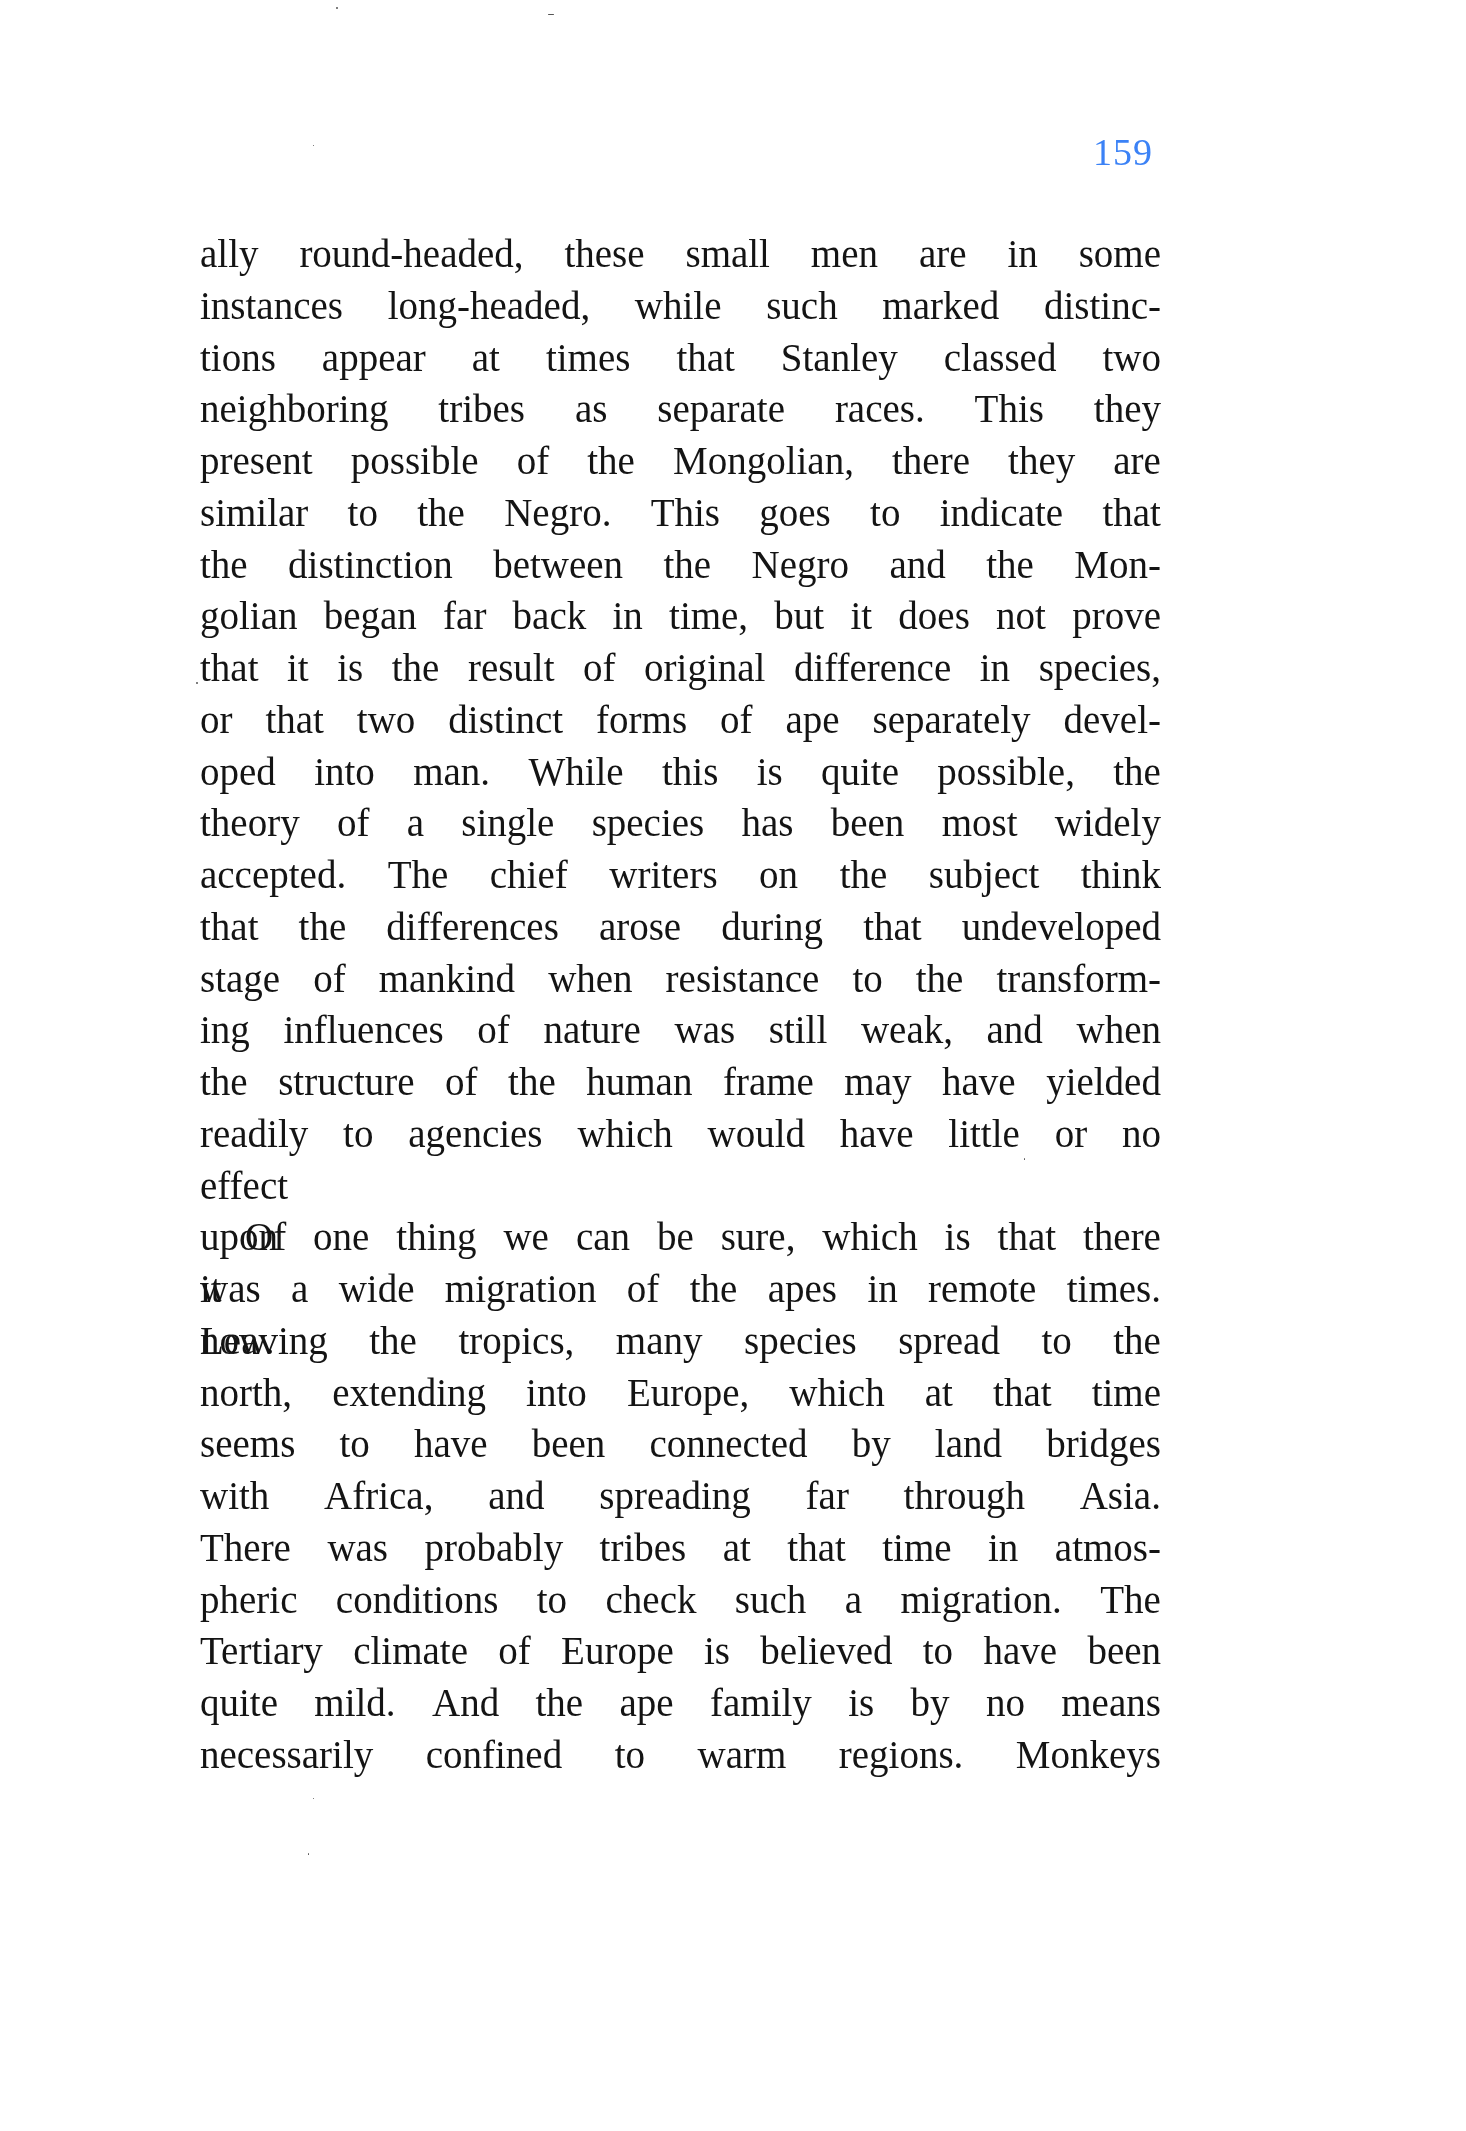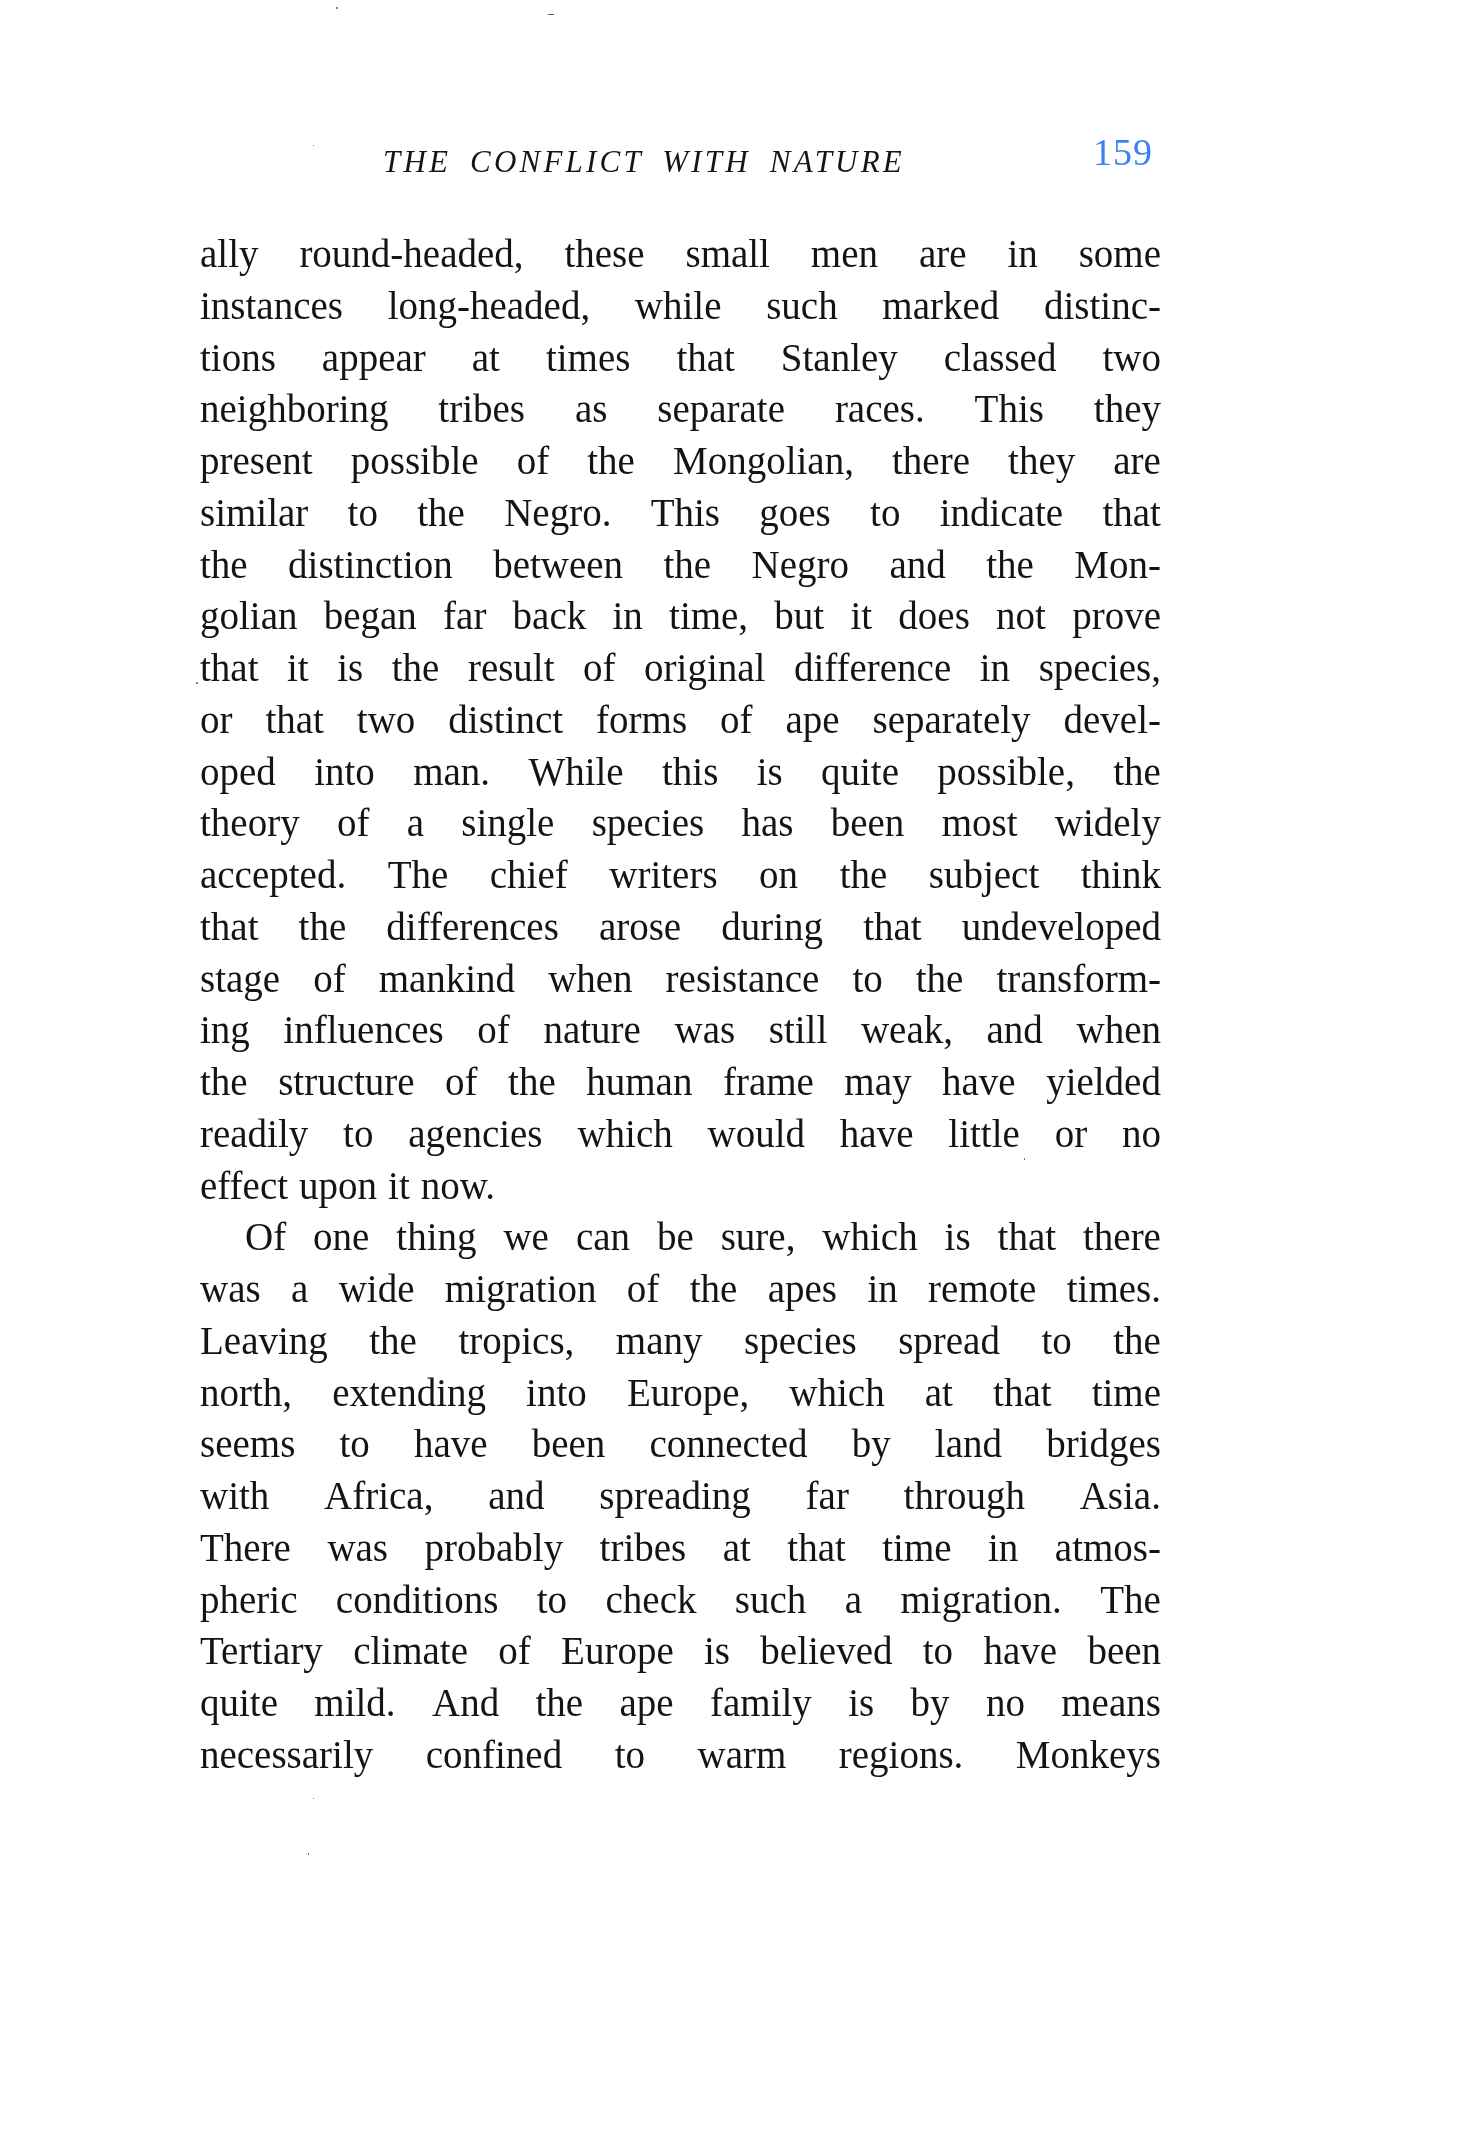"THE CONFLICT WITH NATURE" div.running-head { html: <div>THE CONFLICT WITH NATURE</div> -> none }
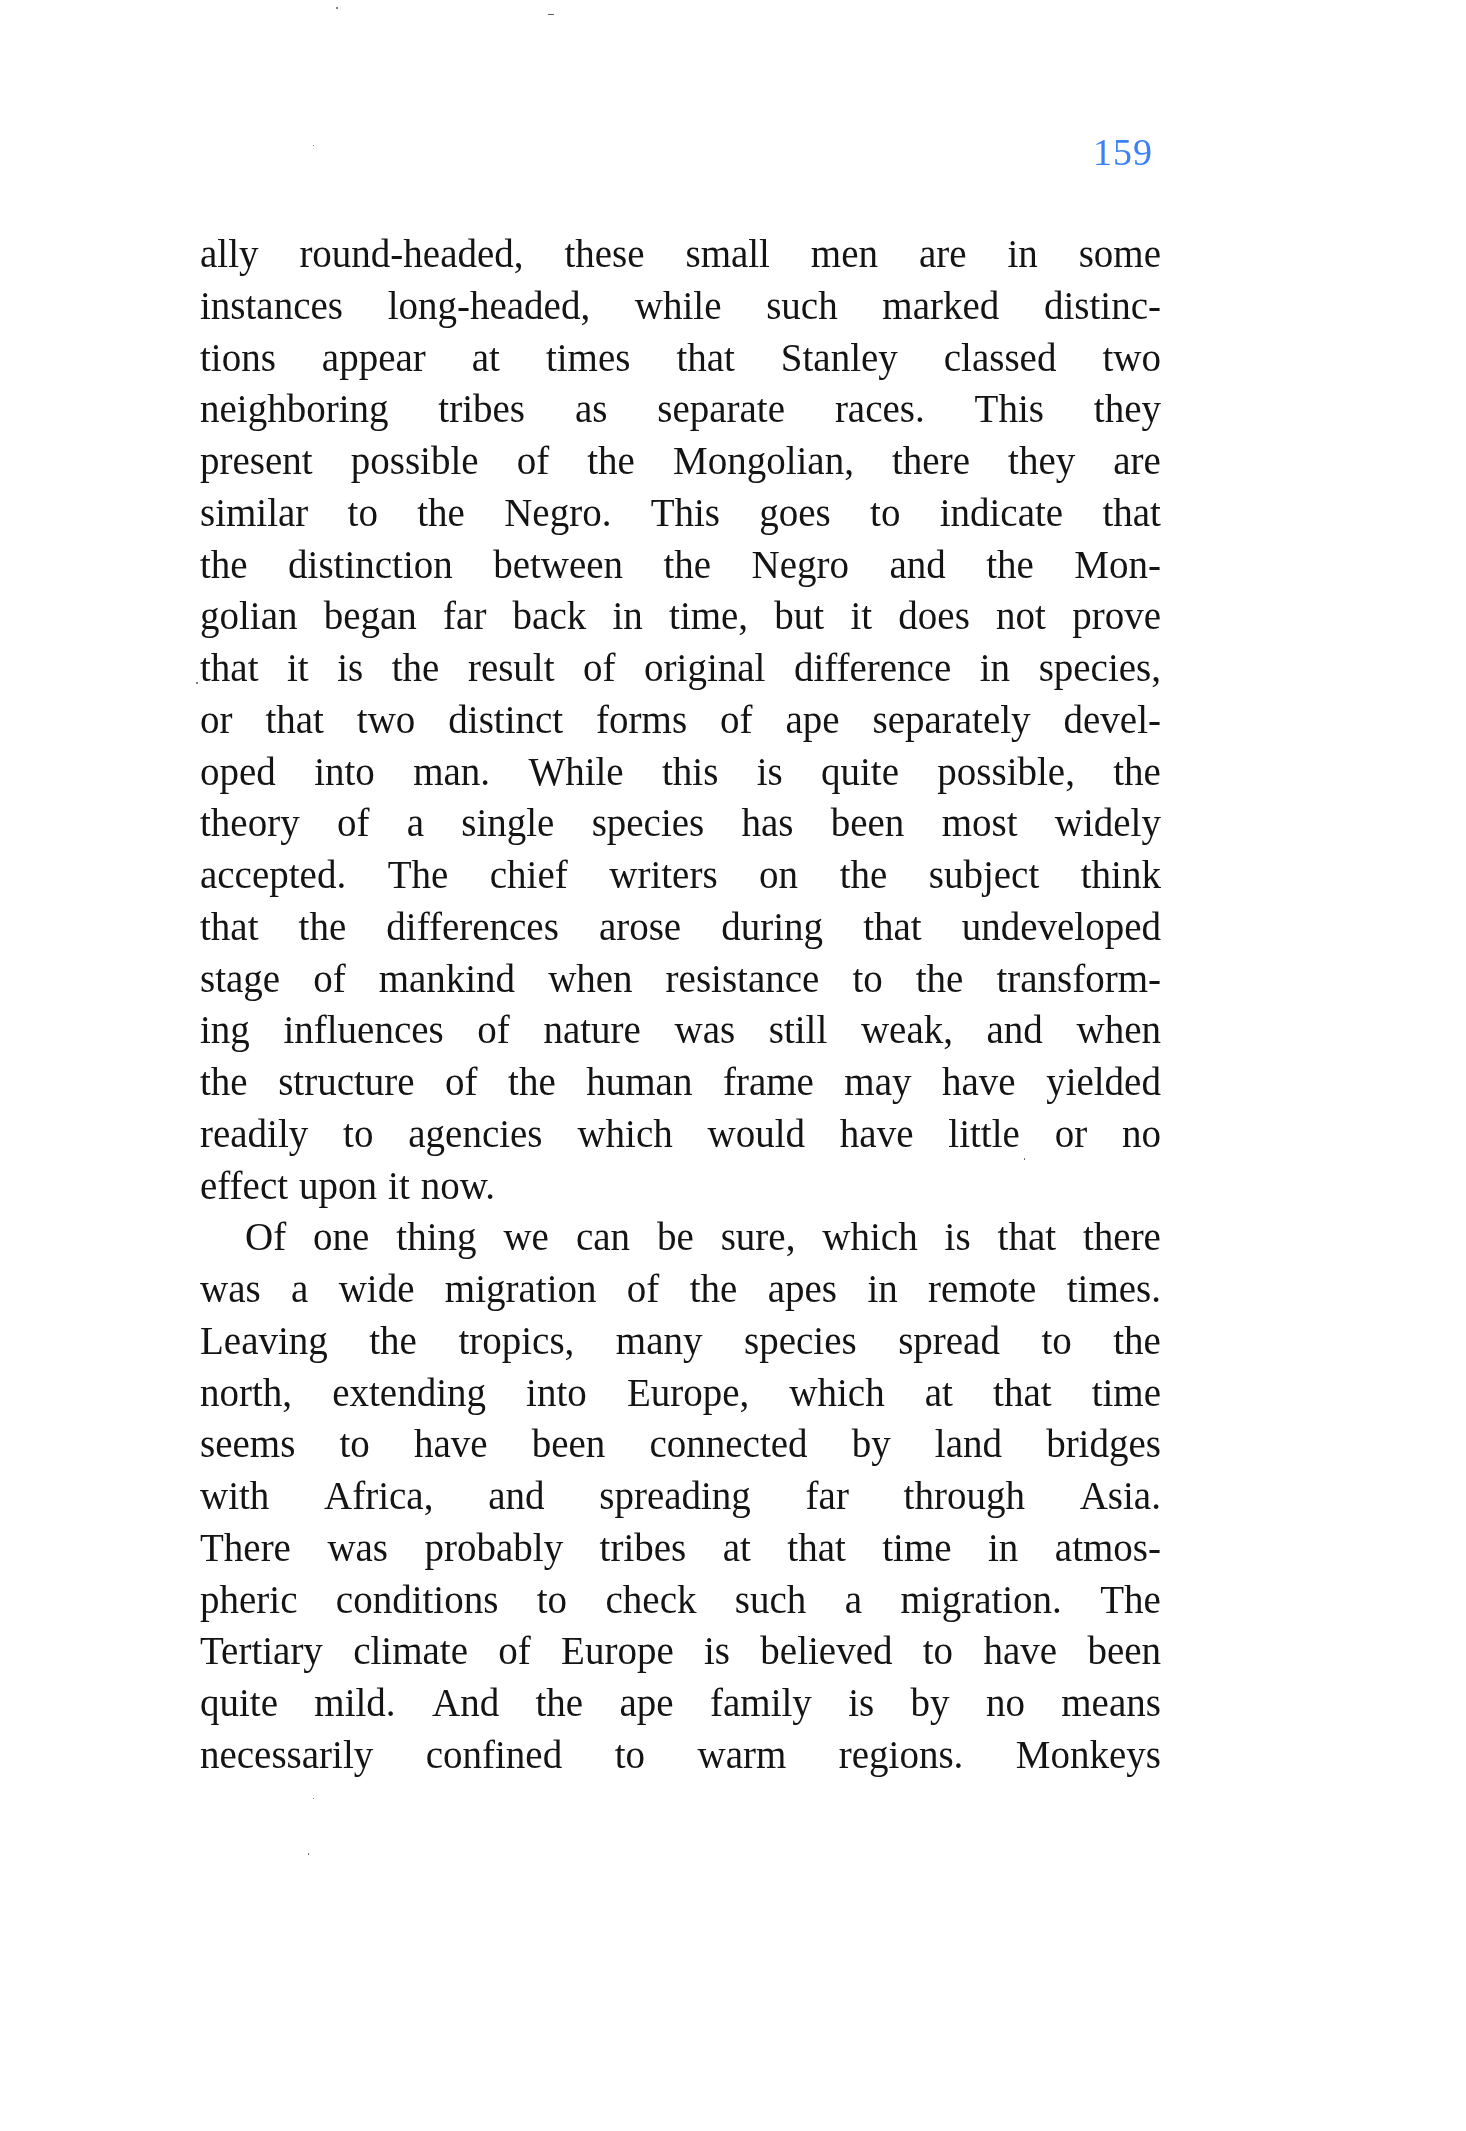"effect" .jline.last { flex-direction: none -> column }
